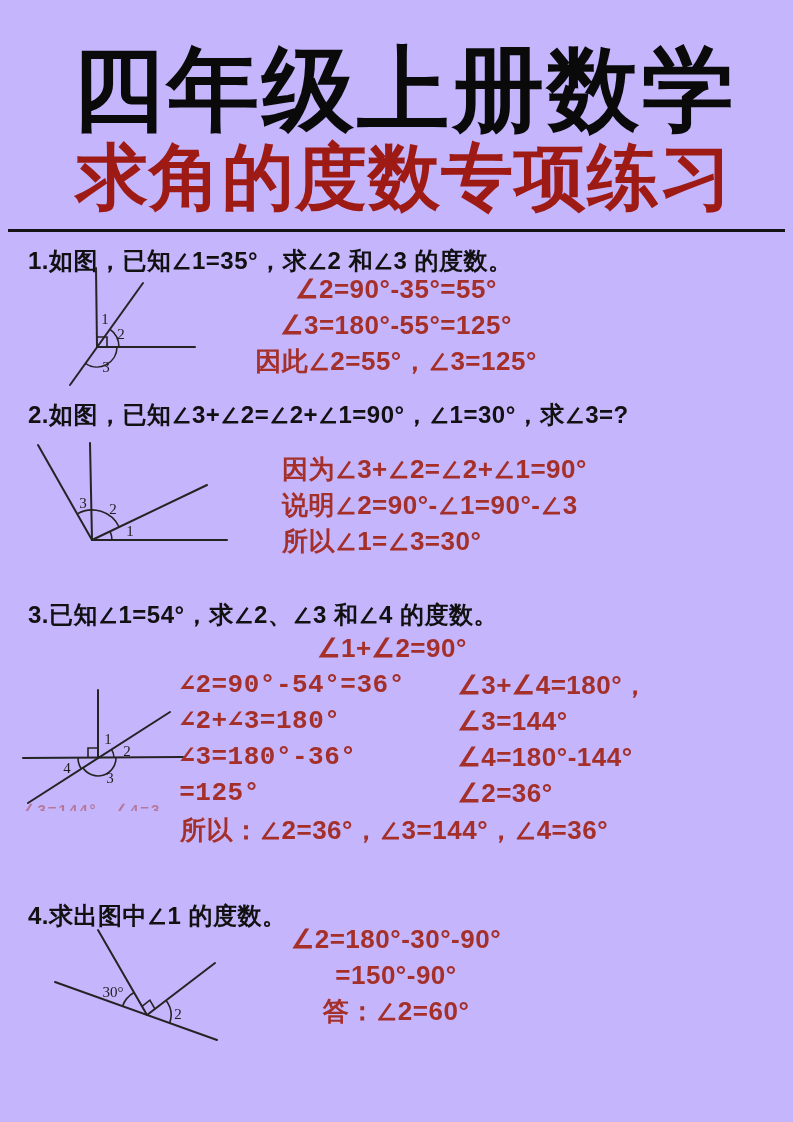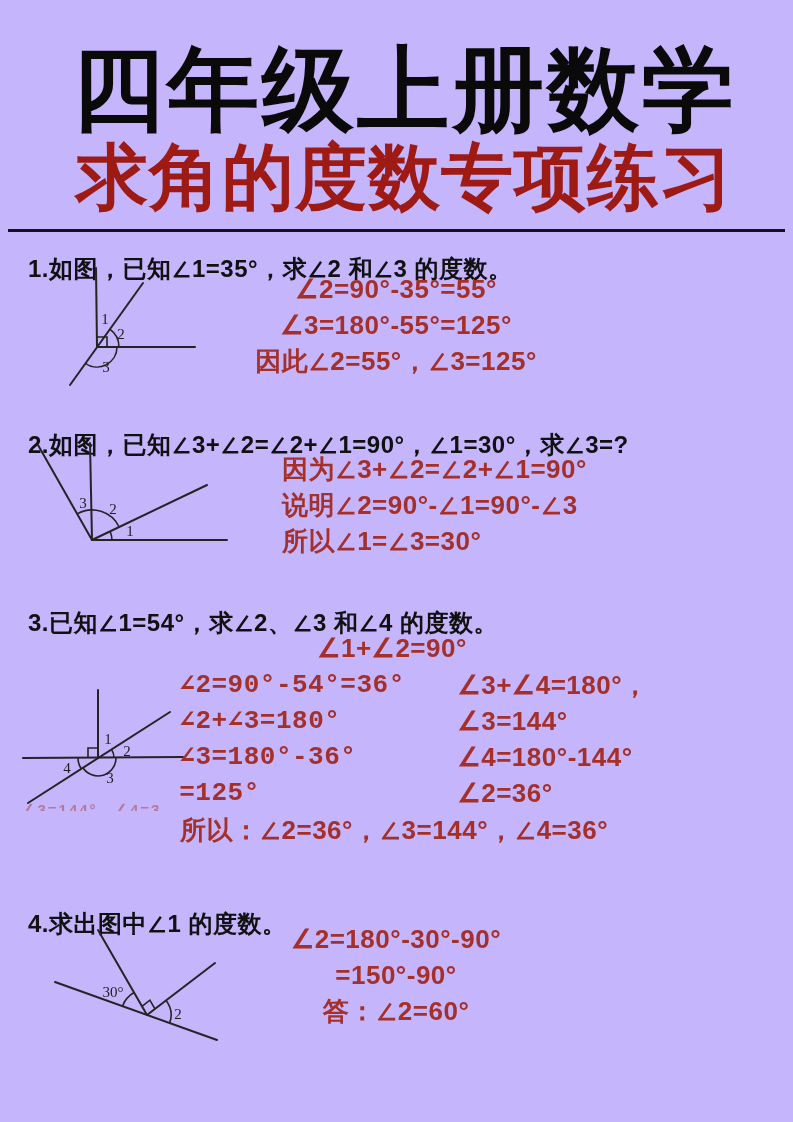"1.如图，已知∠1=35°，求∠2 和∠3 的度数。" .q { margin-top: 8px -> none }
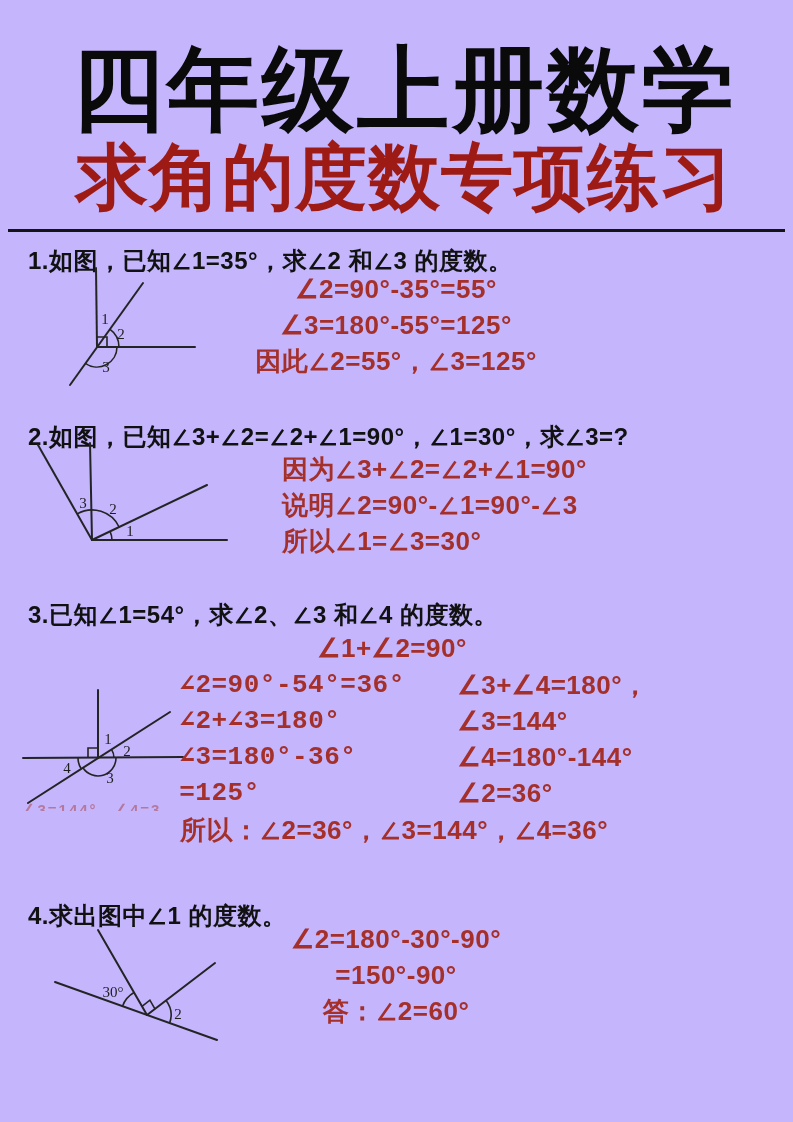"2.如图，已知∠3+∠2=∠2+∠1=90°，∠1=30°，求∠3=?" .q2 { top: 422px -> 400px }
